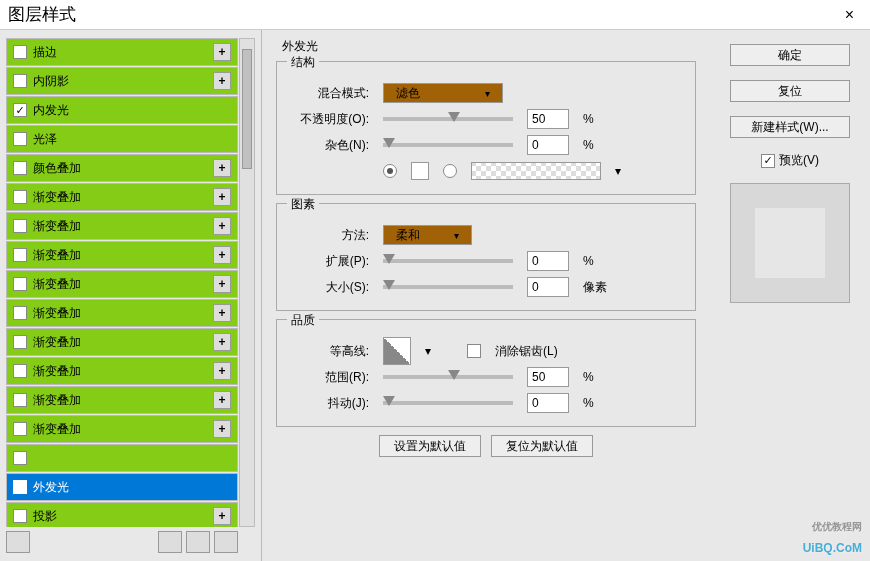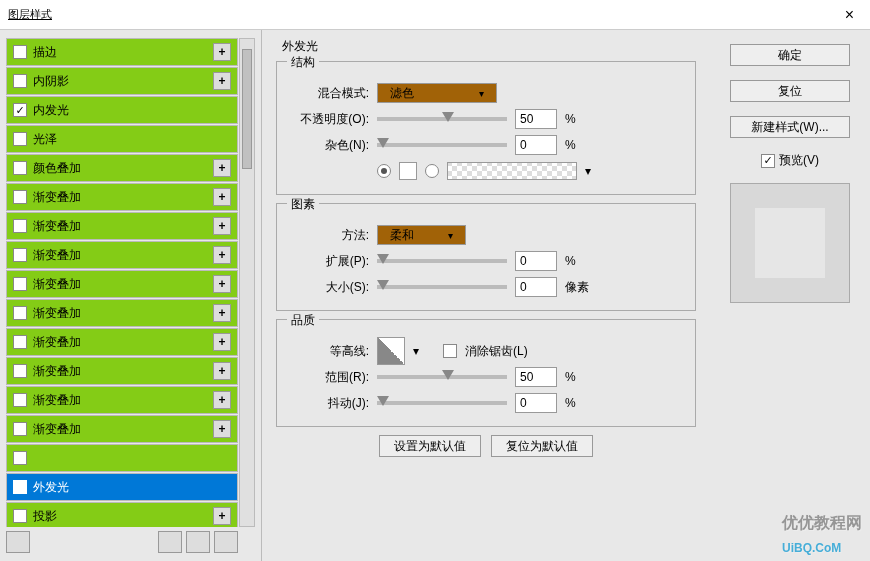"图层样式" .title { font-size: 11px -> 17px; text-decoration: underline -> none }
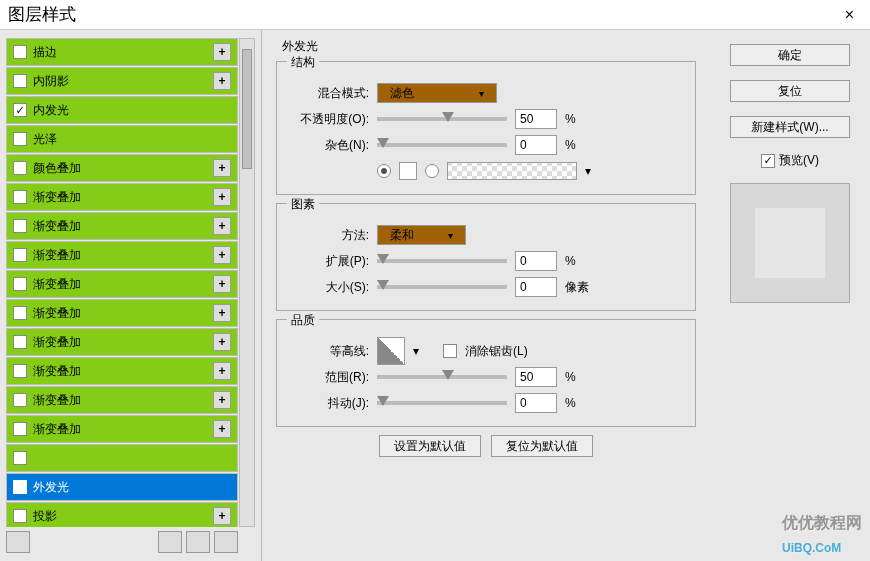"混合模式:" .row { gap: 8px -> 14px }
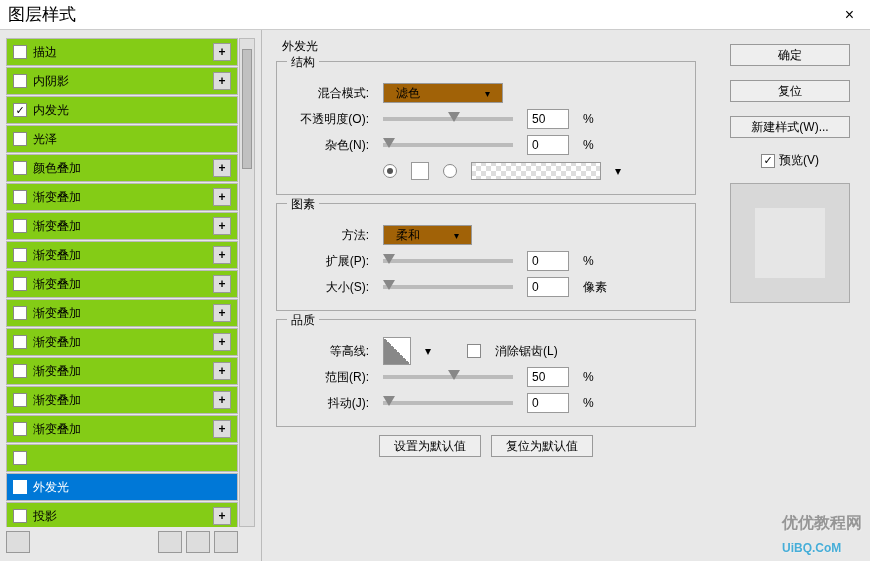"优优教程网" .watermark small { font-size: 16px -> 10px }
